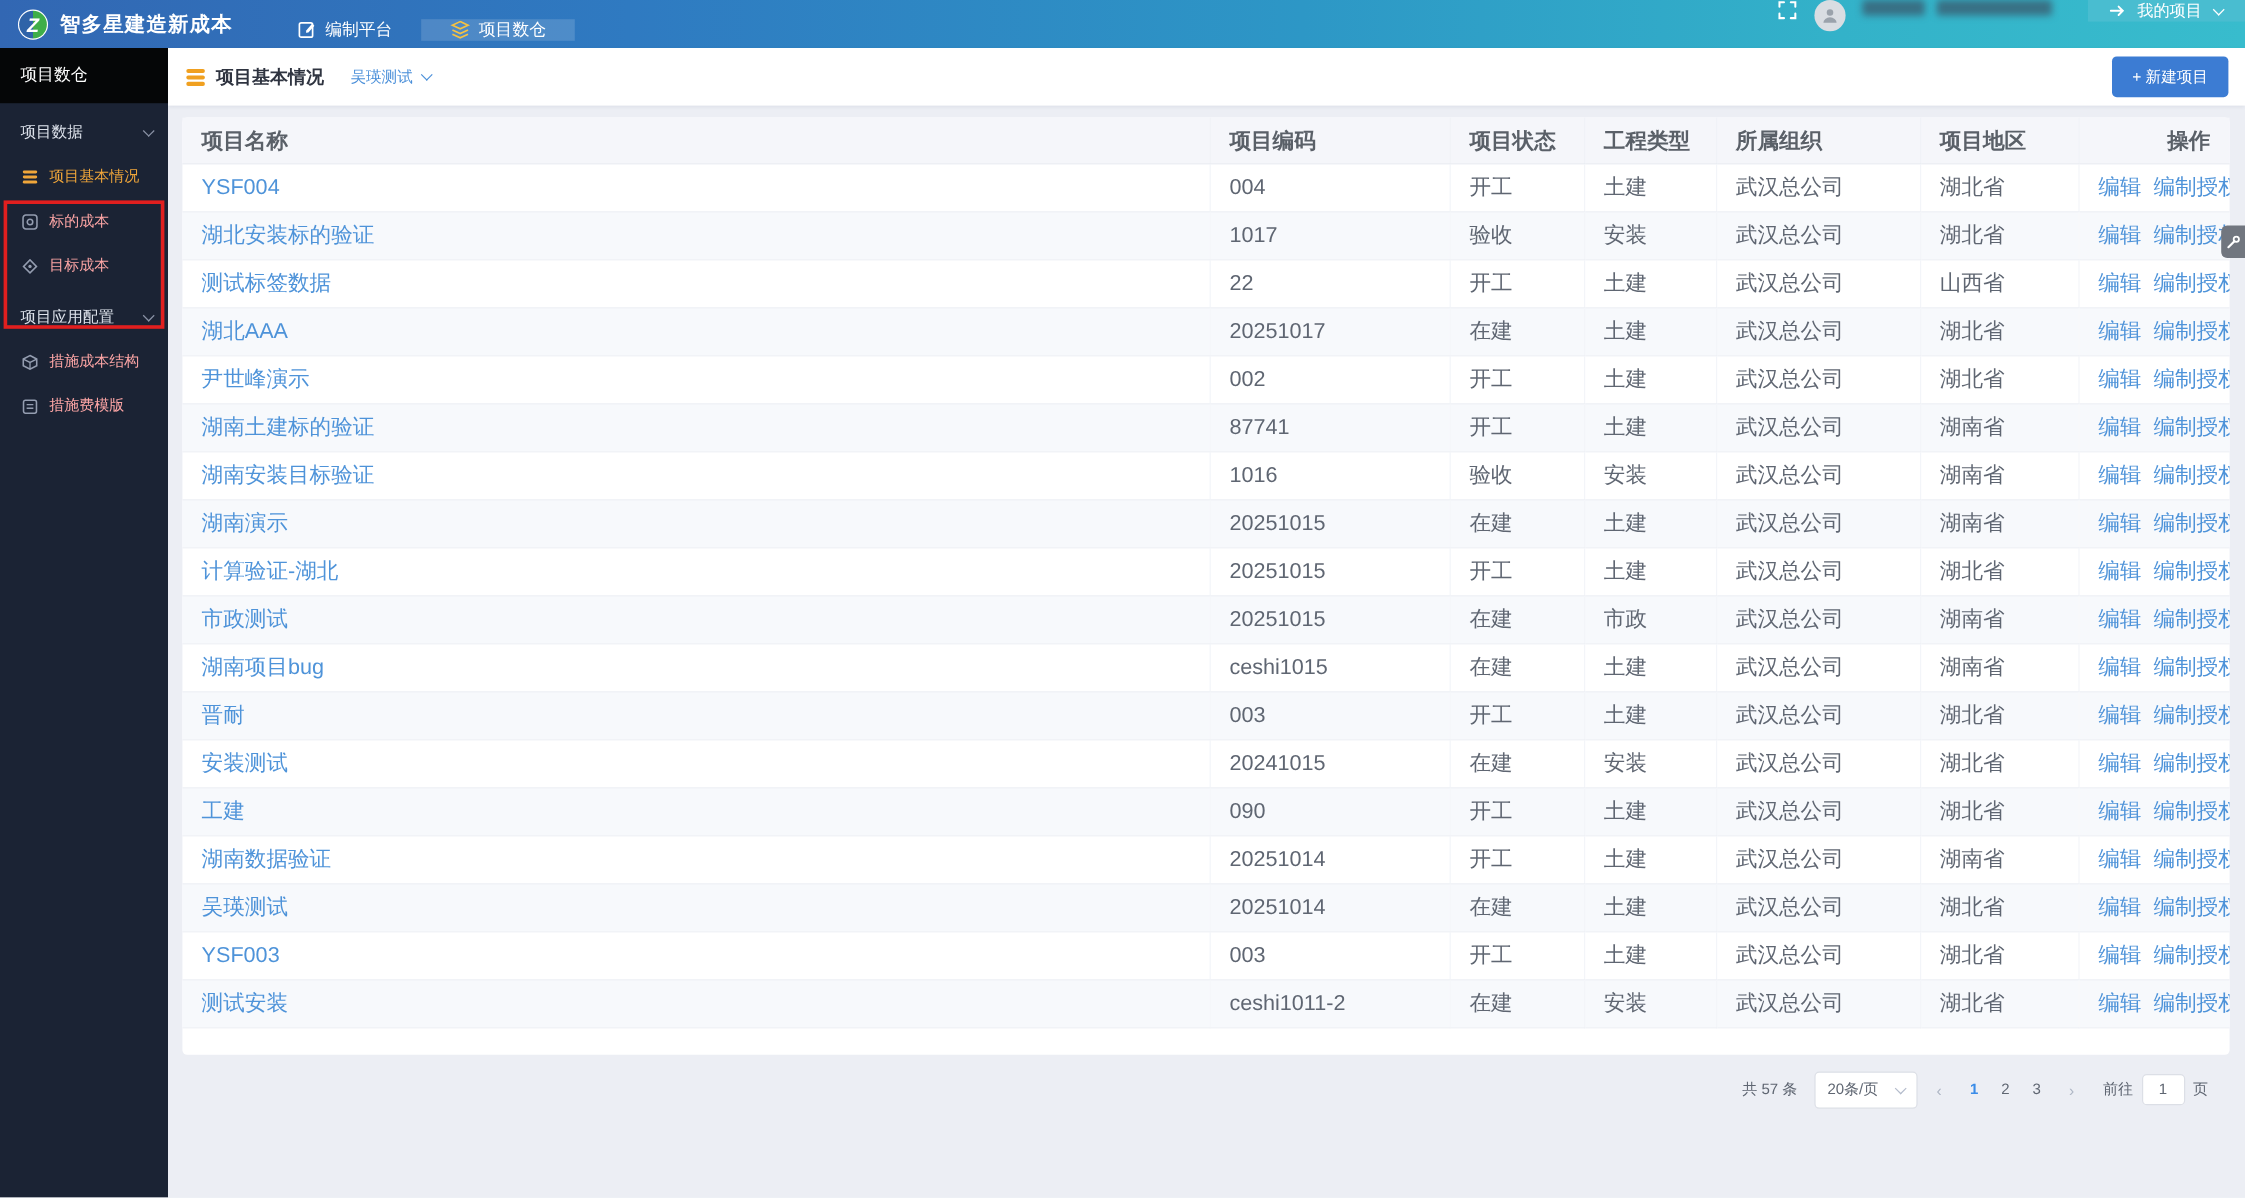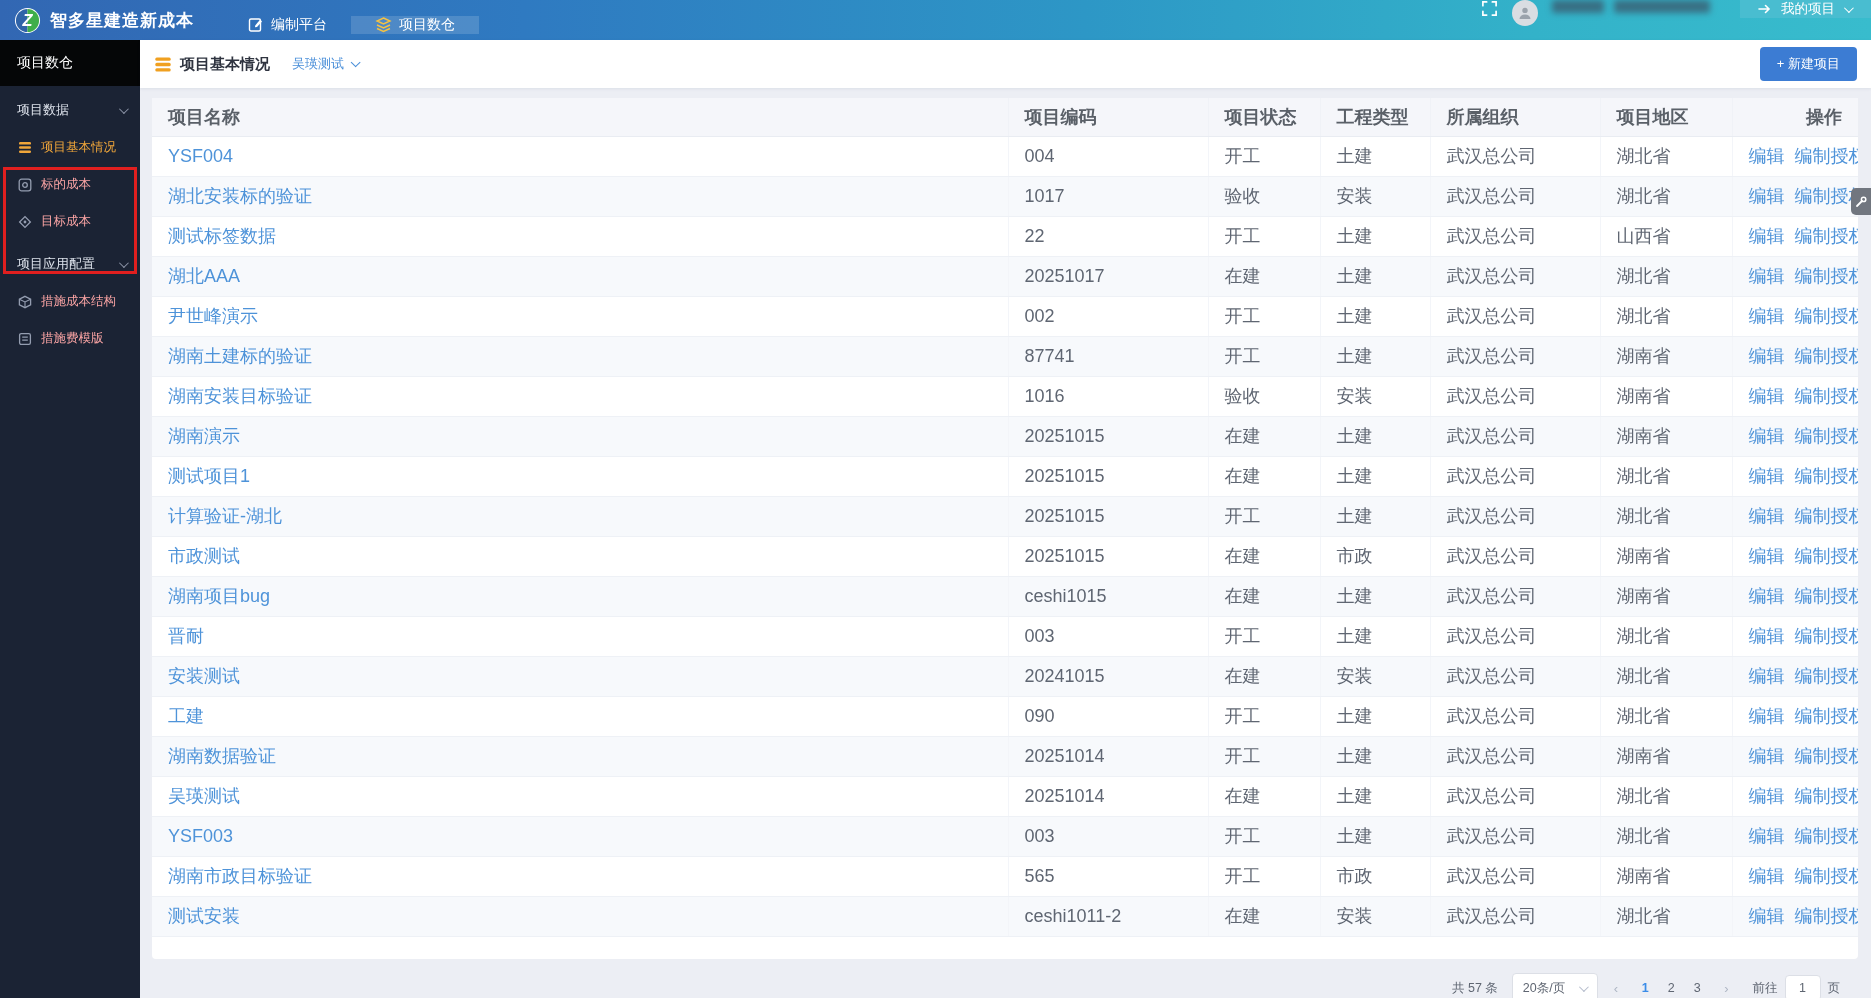"测试项目1" tr { html: <tr> <td><a>测试项目1</a></td> <td>20251015</td> <td>在建</td> <td>土建</td> <td>武汉总公司</td> <td>湖北省</td> <td><a>编辑</a><a>编制授权</a></td> </tr> -> none }
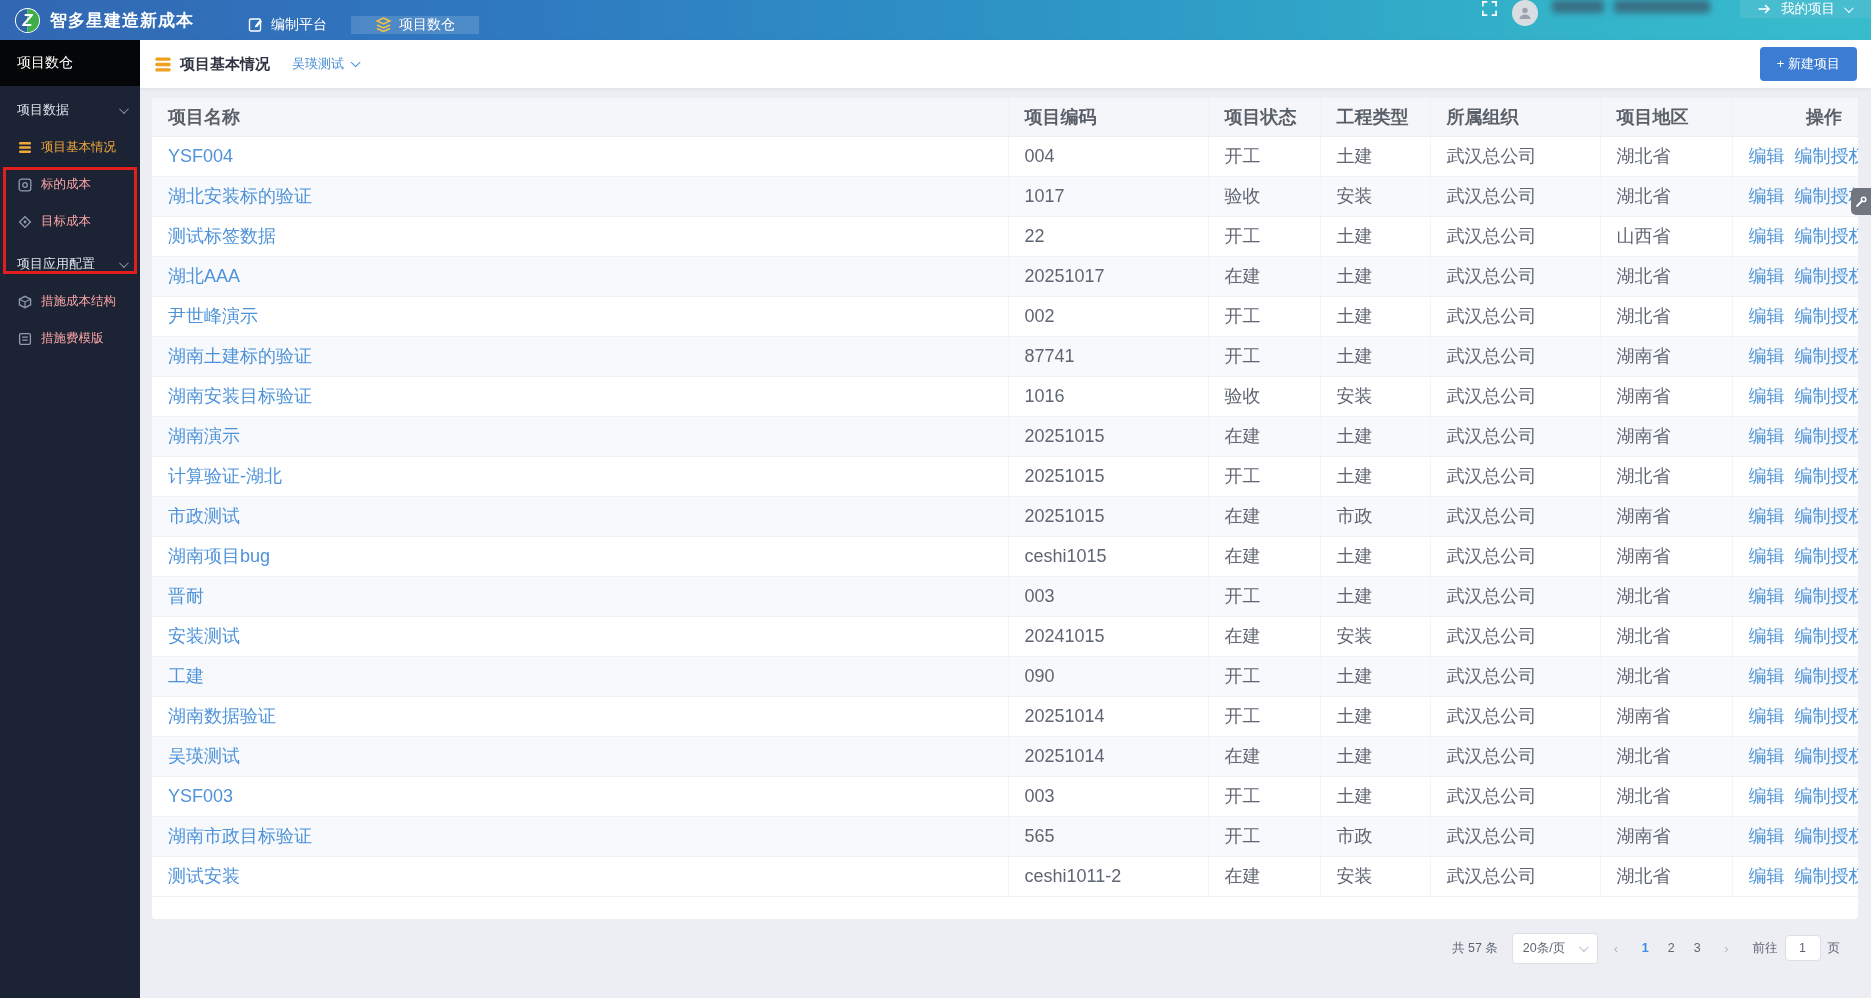"湖南市政目标验证" tr { html: <tr> <td><a>湖南市政目标验证</a></td> <td>565</td> <td>开工</td> <td>市政</td> <td>武汉总公司</td> <td>湖南省</td> <td><a>编辑</a><a>编制授权</a></td> </tr> -> none }
